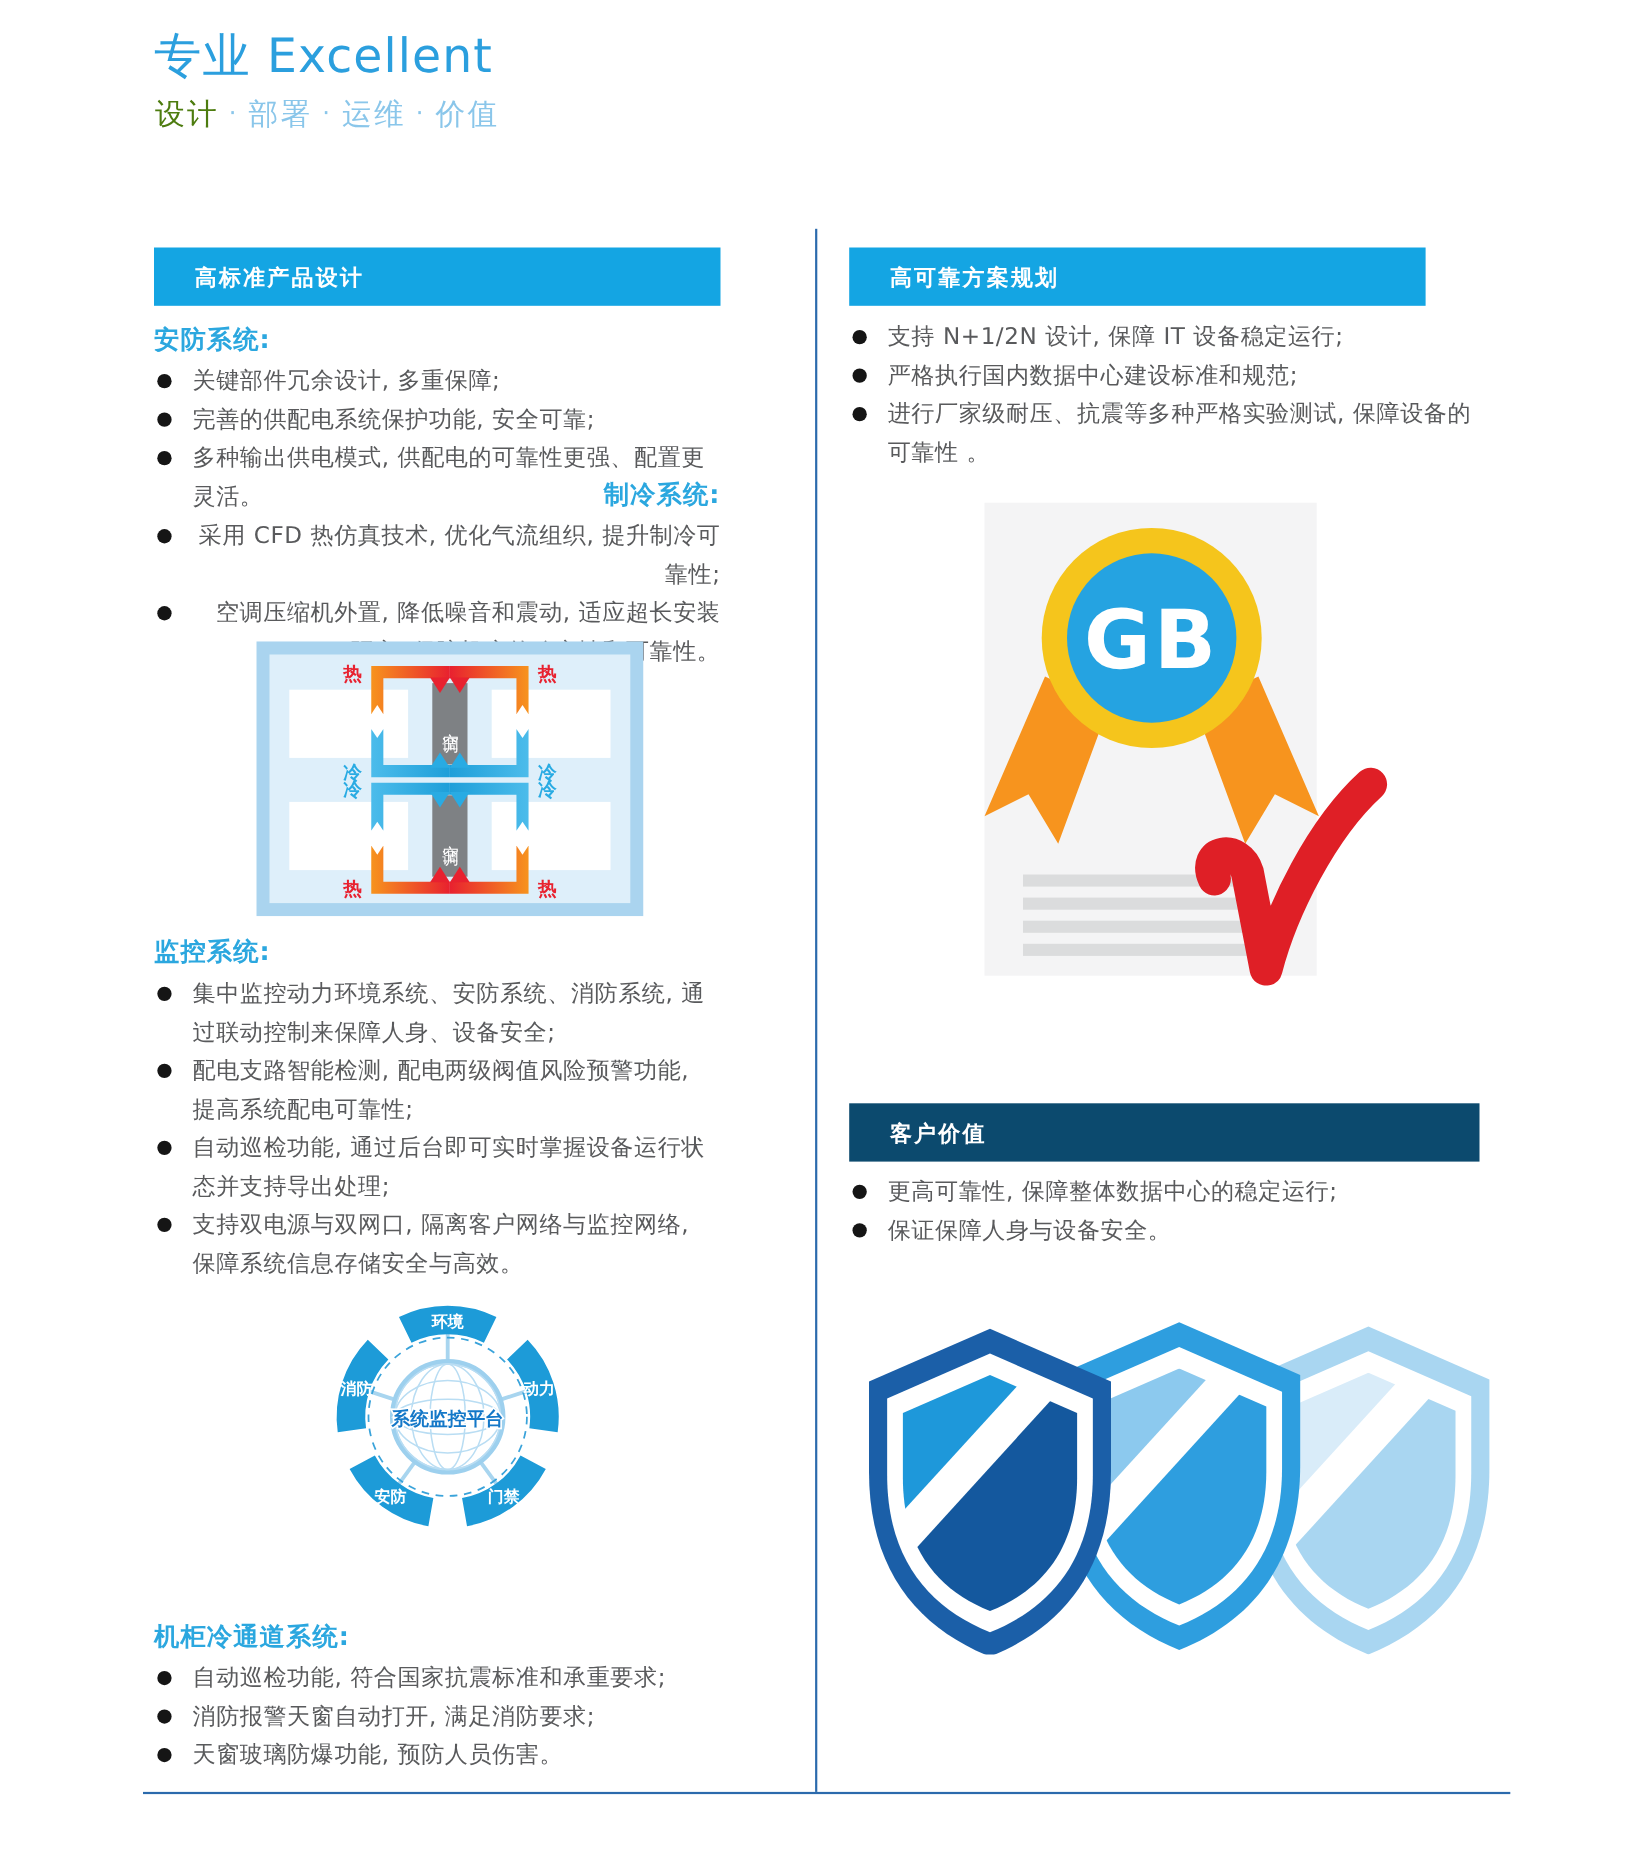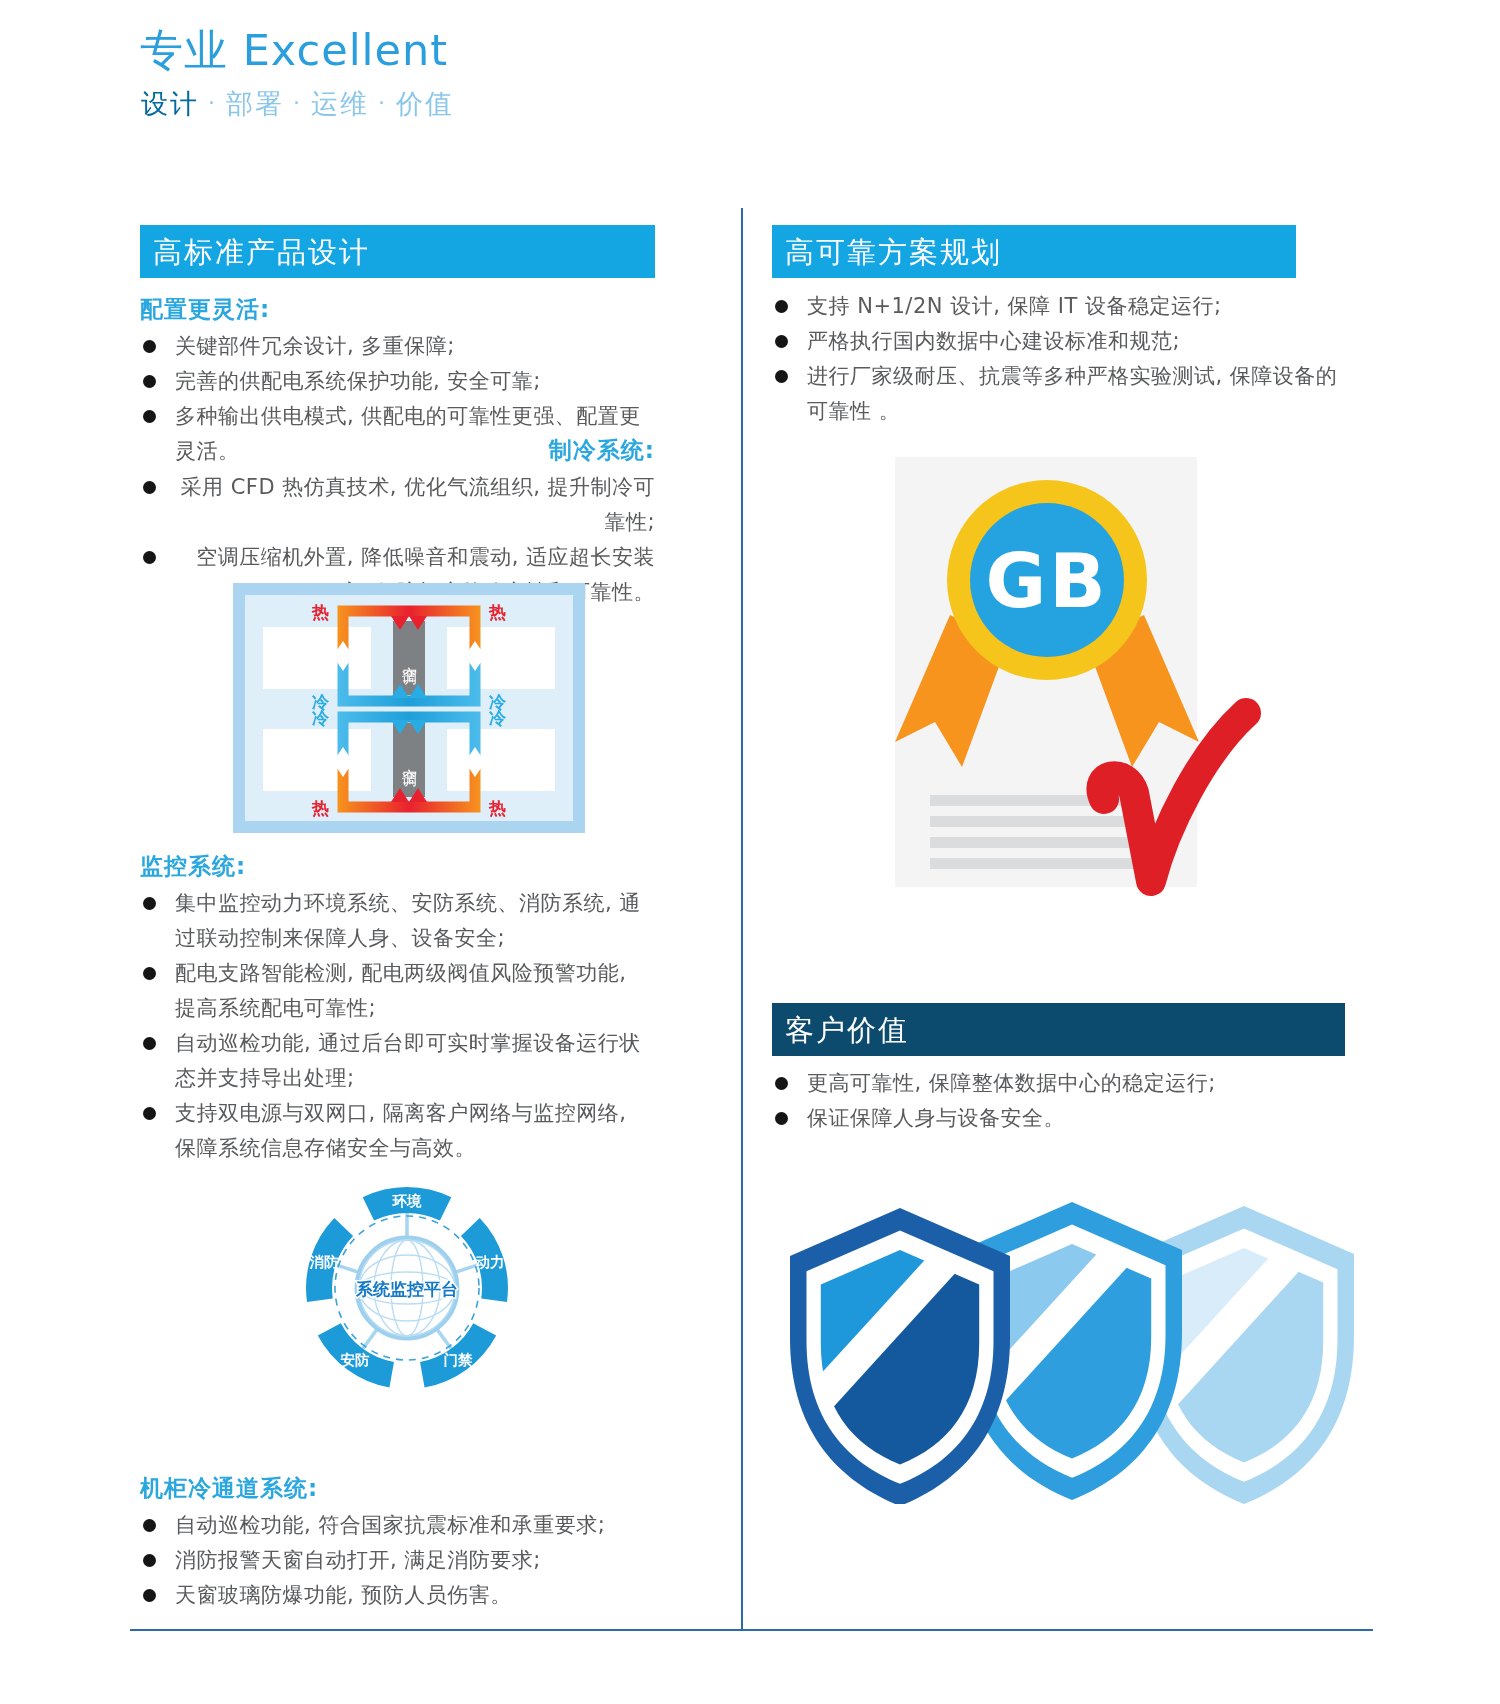"设计" .subtitle .w1 { color: #0369a1 -> #4d7c0f }
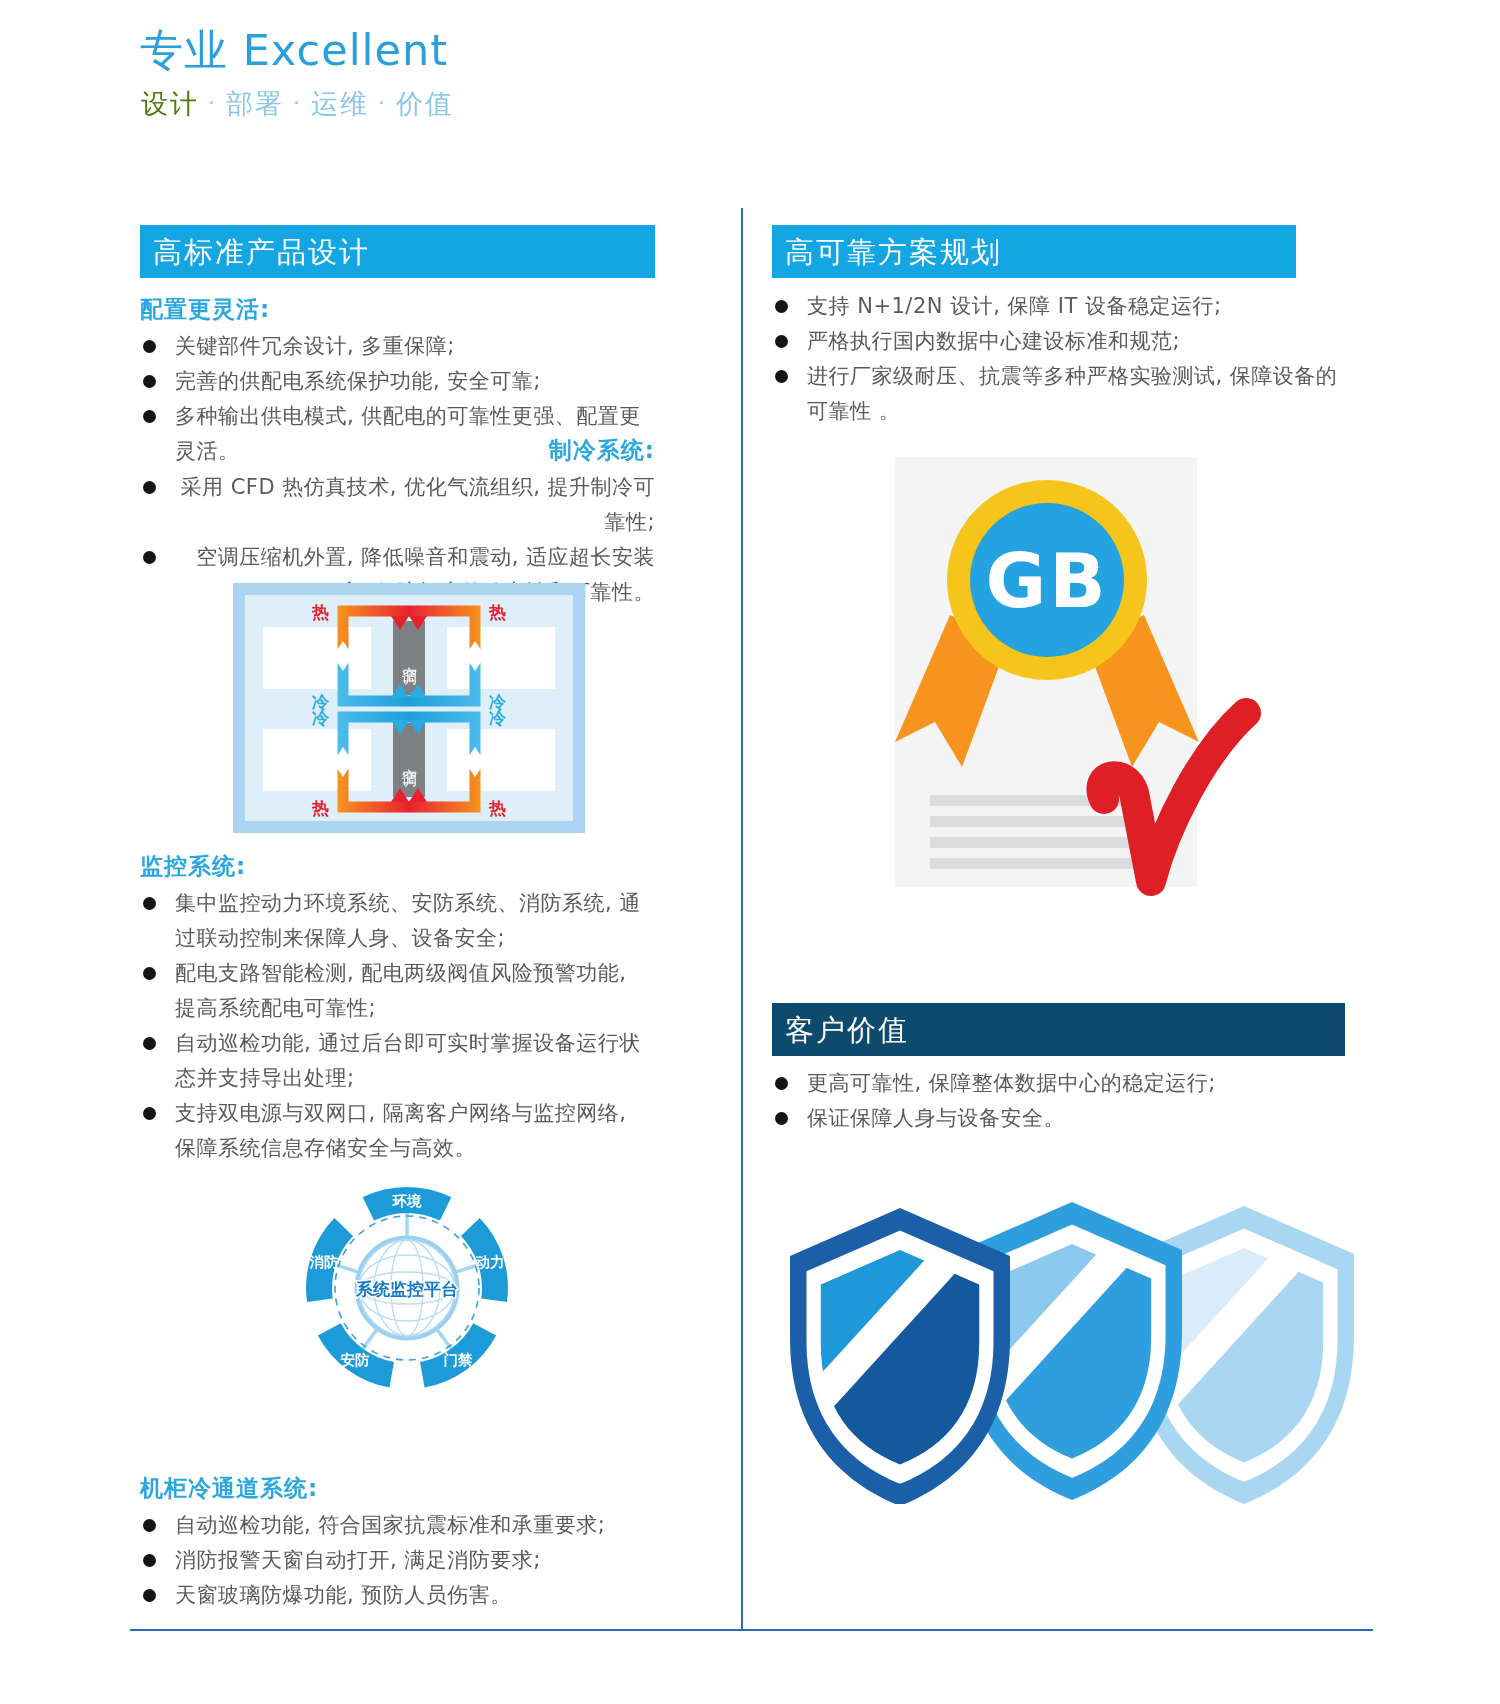"高标准产品设计" .hbar { font-size: 29px -> 20px; font-weight: normal -> bold; padding-left: 13px -> 37px }
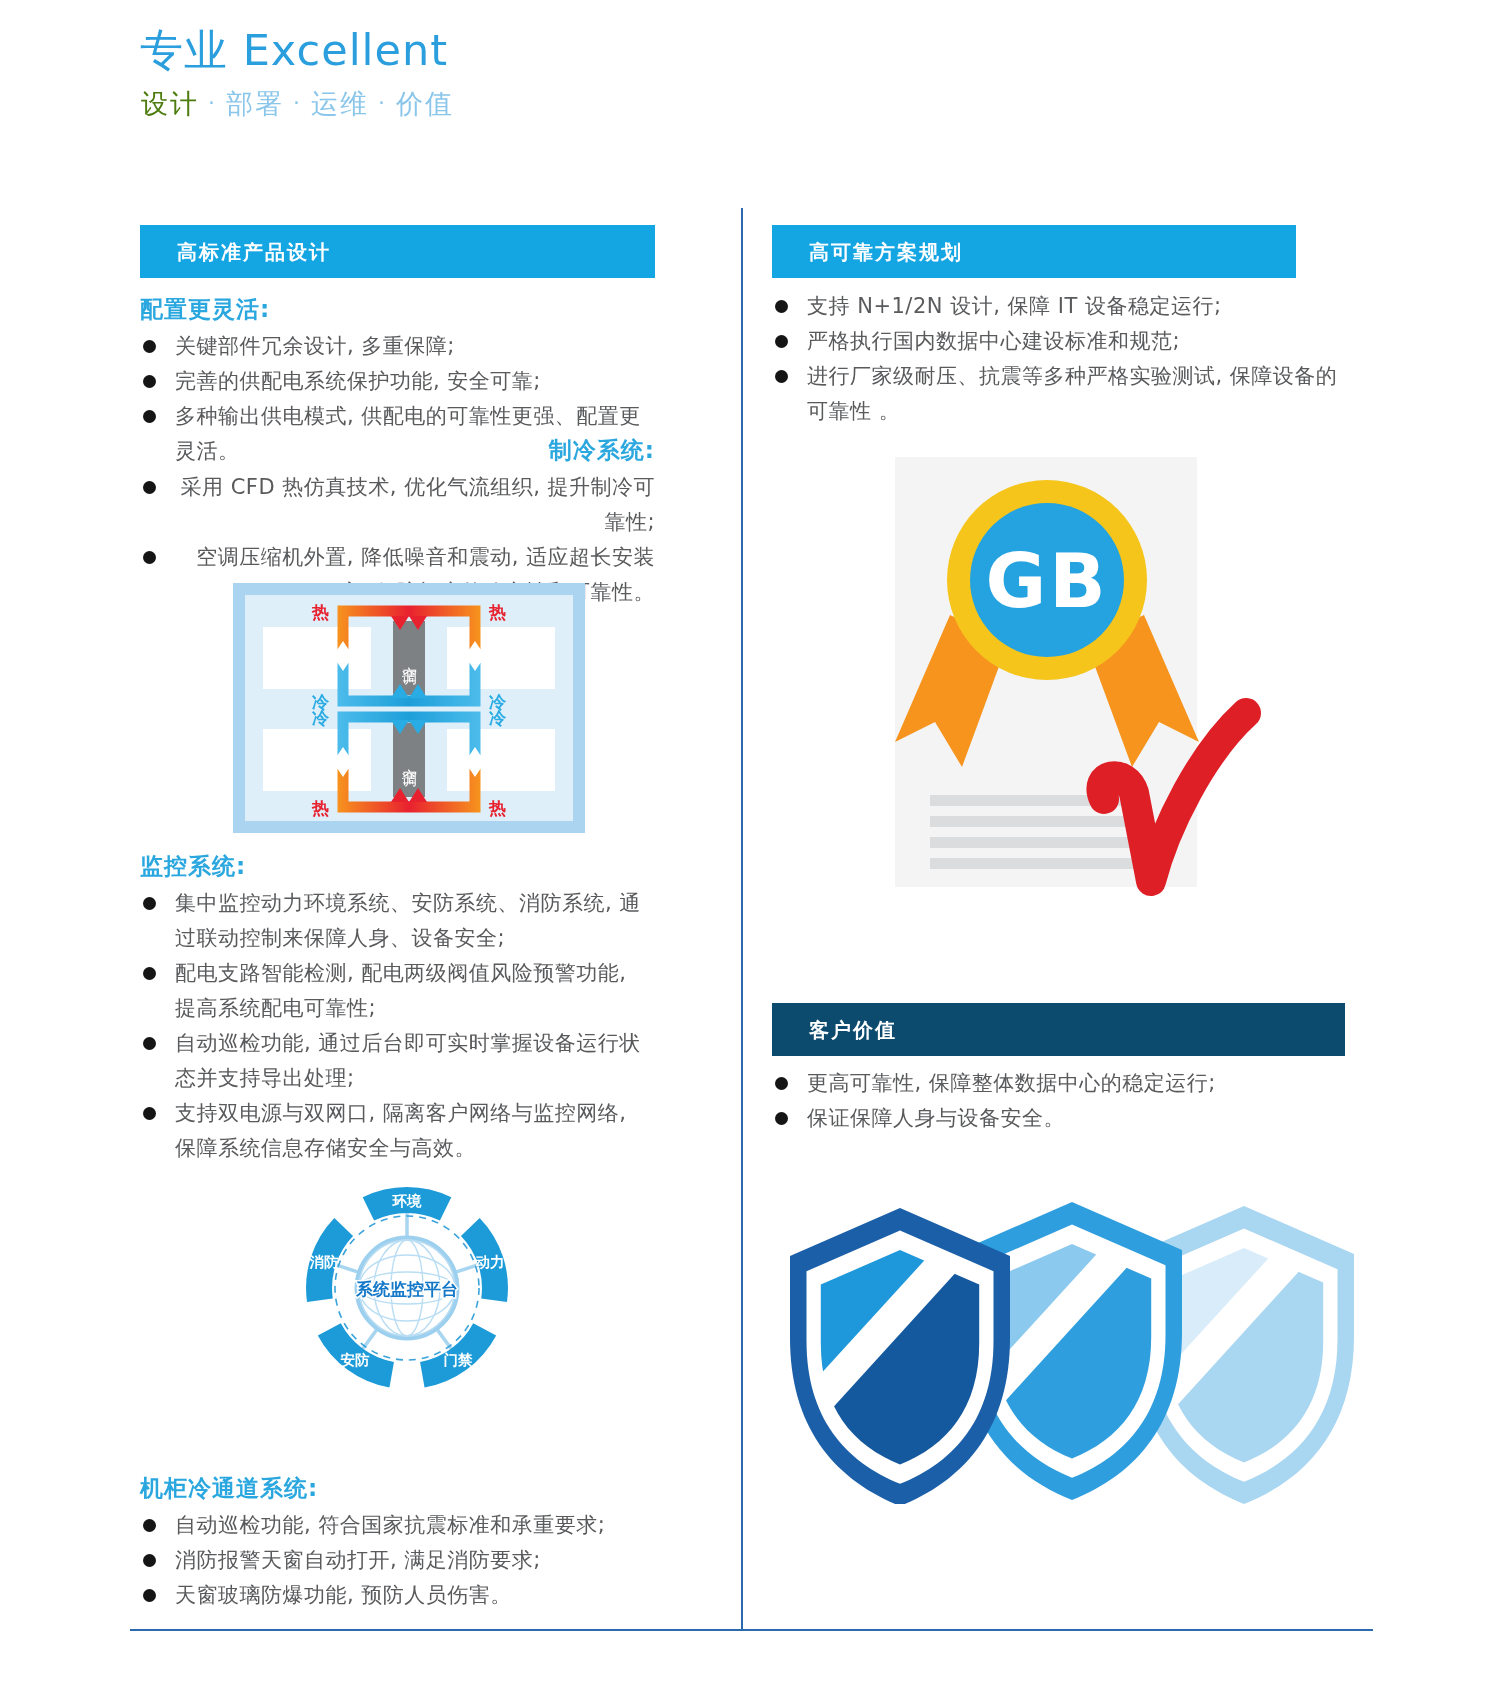"配置更灵活:" div.slabel { text: 配置更灵活 -> 安防系统 }
